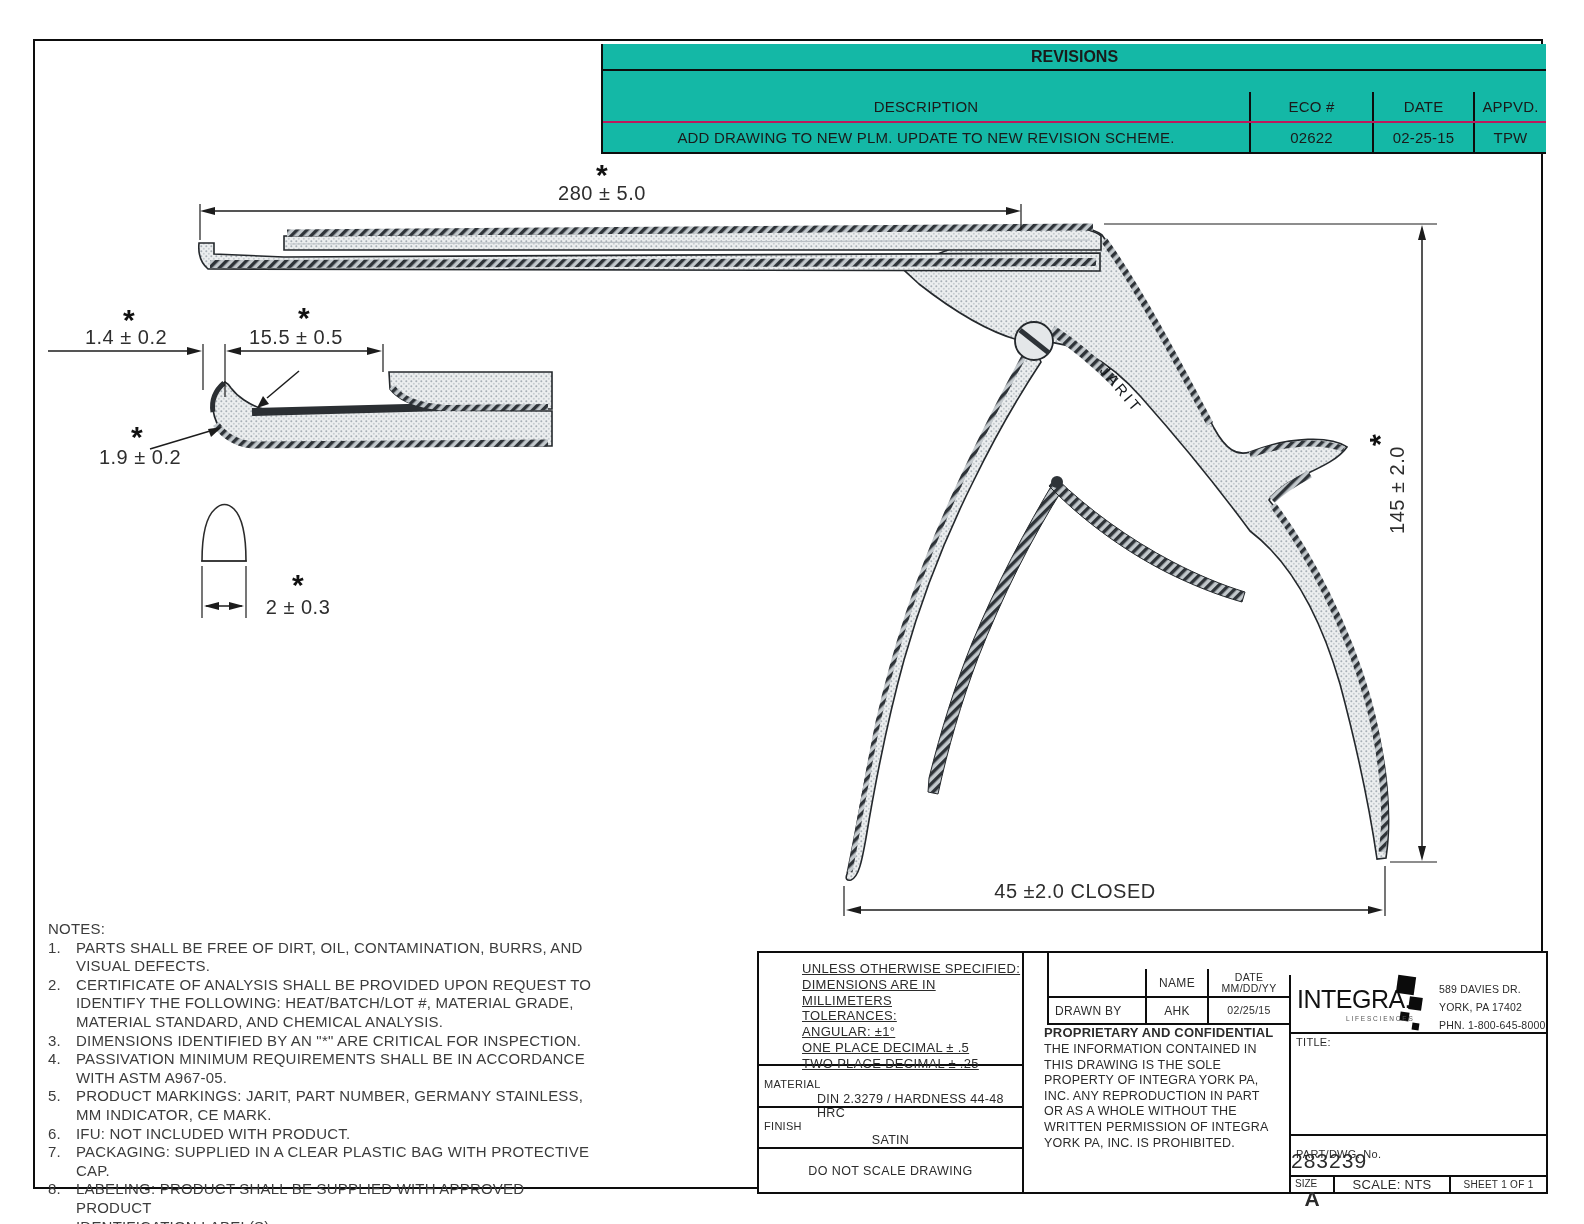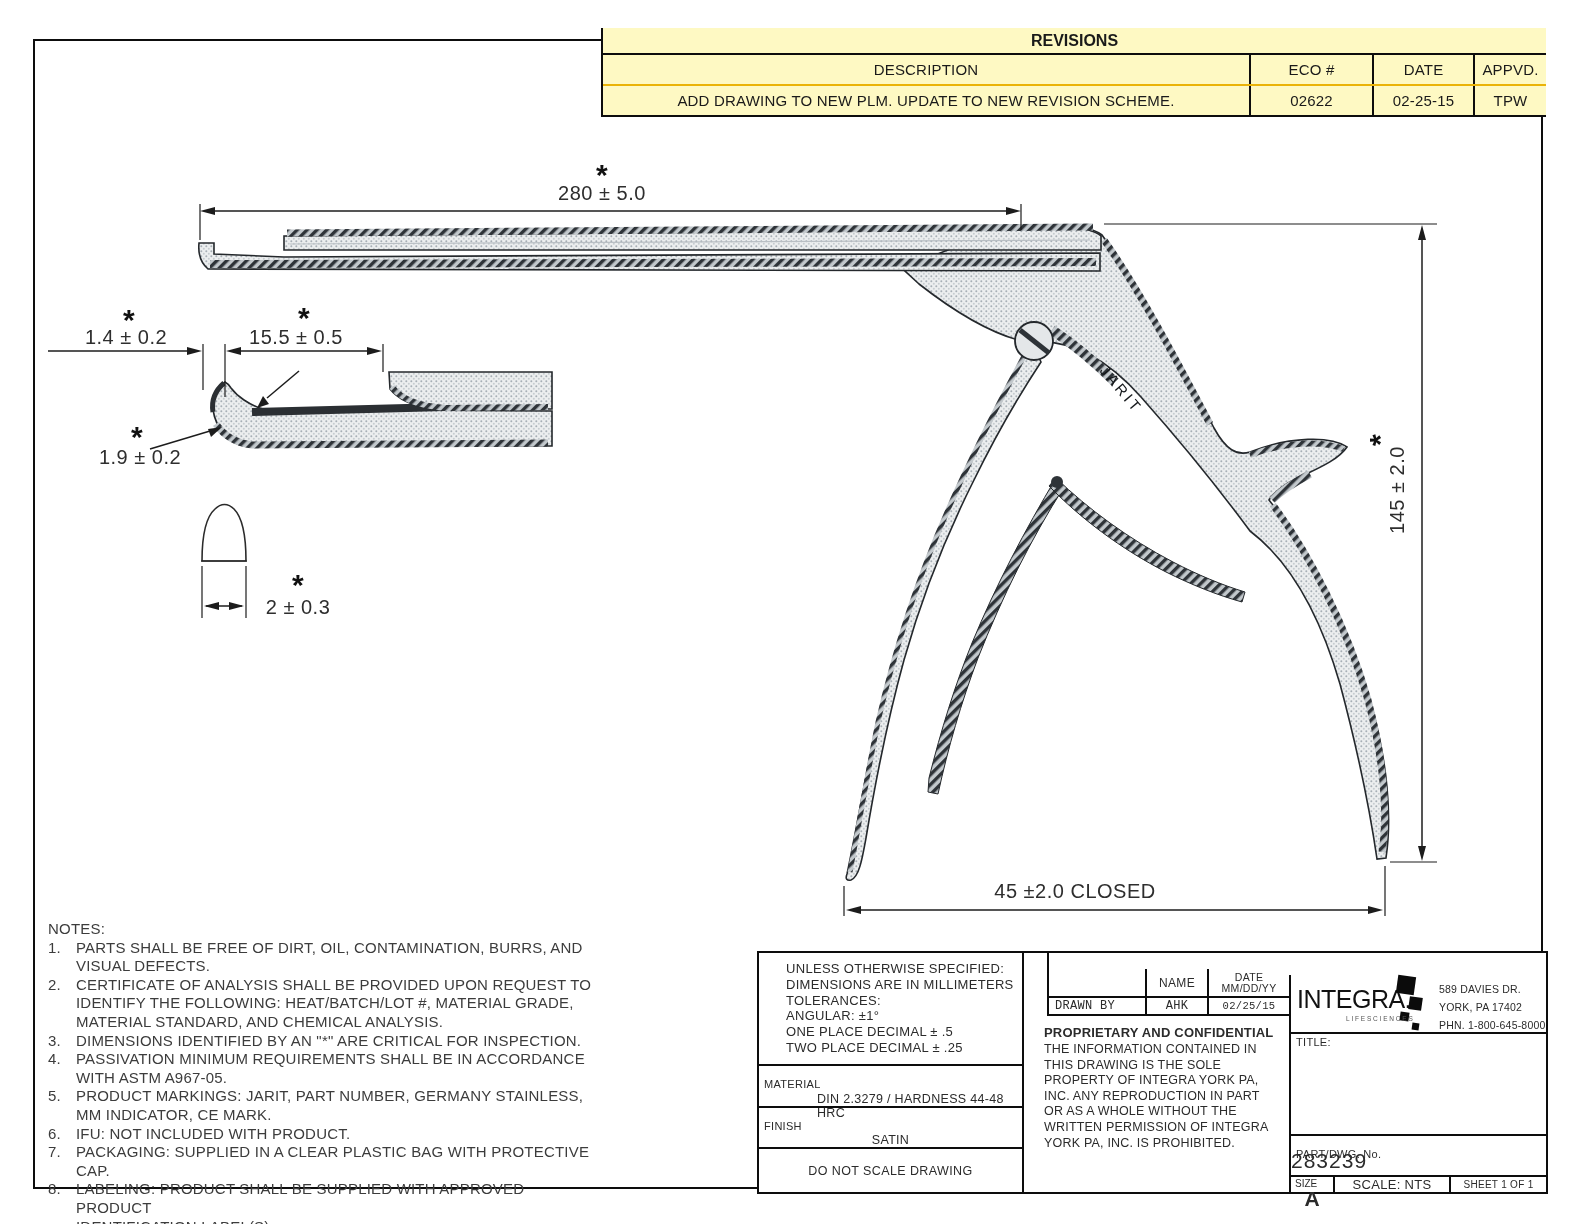"REVISIONS" .rev { background: #fef9c3 -> #14b8a6; top: 28px -> 44px }
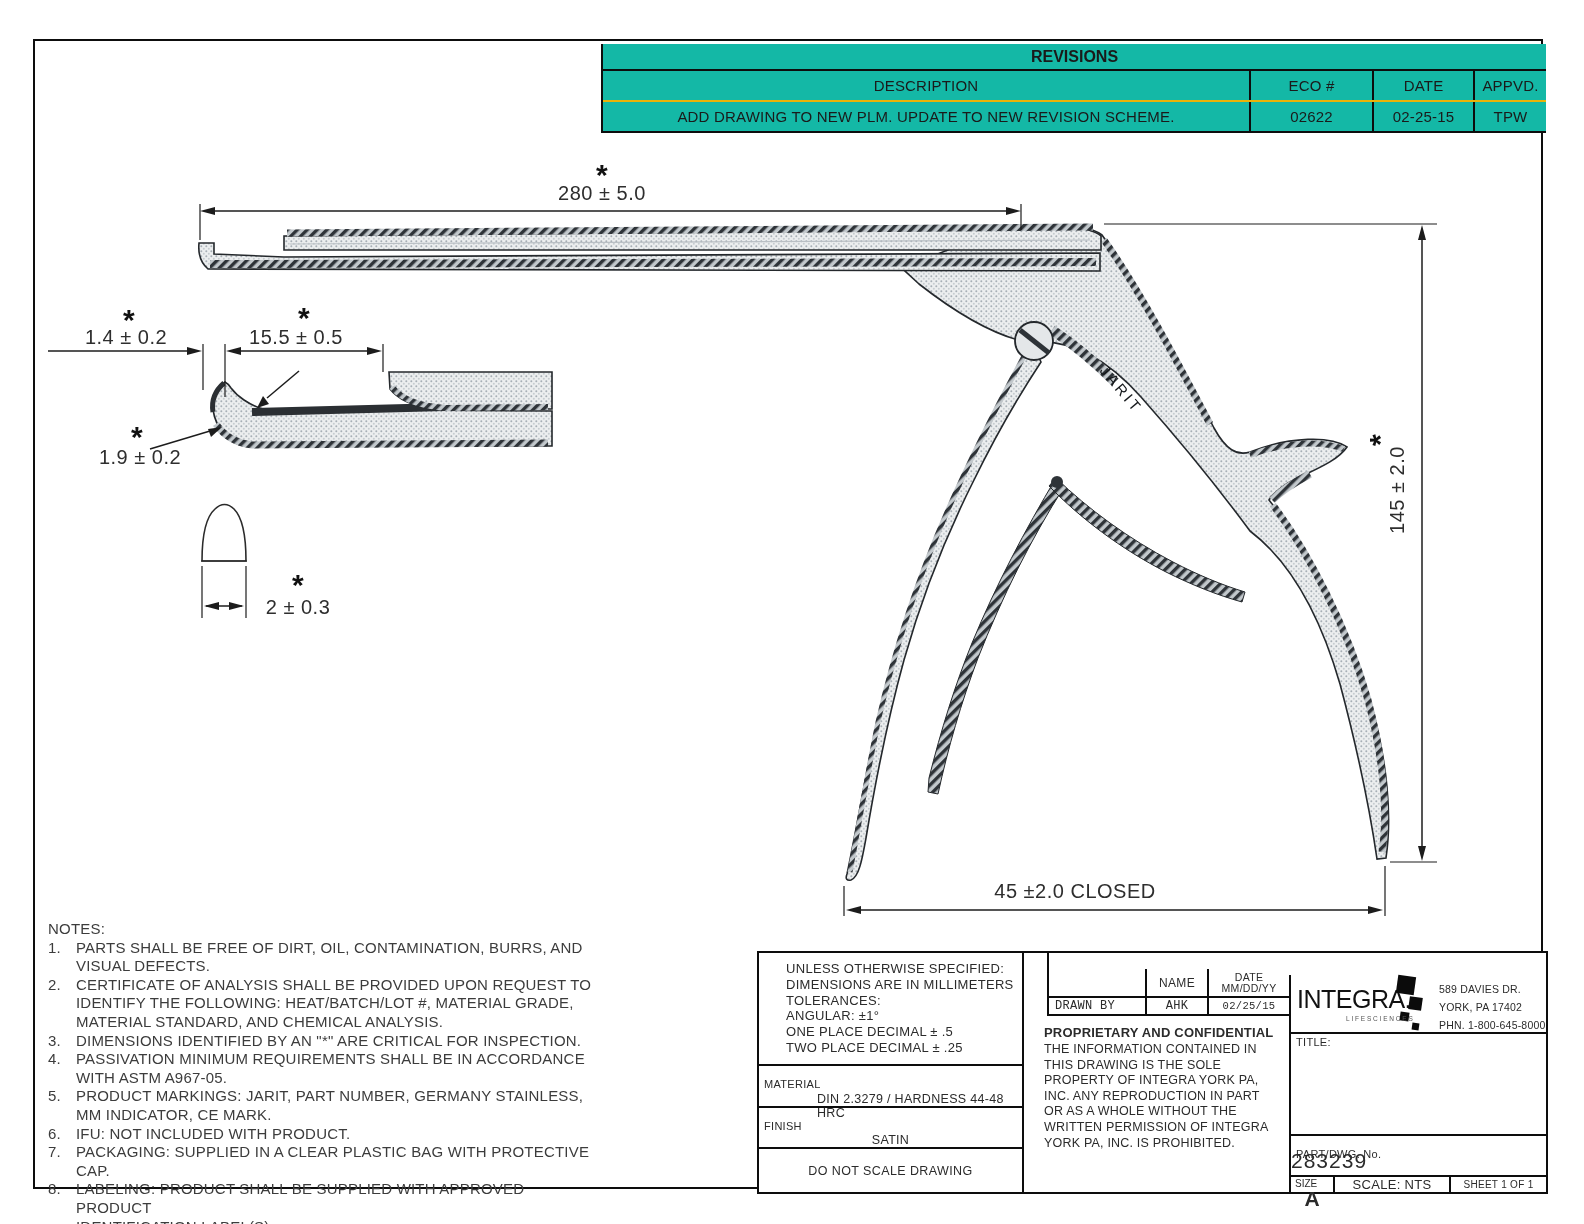"DESCRIPTION" .rev-row.head { border-bottom: 2px solid #eab308 -> 2px solid #be185d; margin-top: none -> 21px }
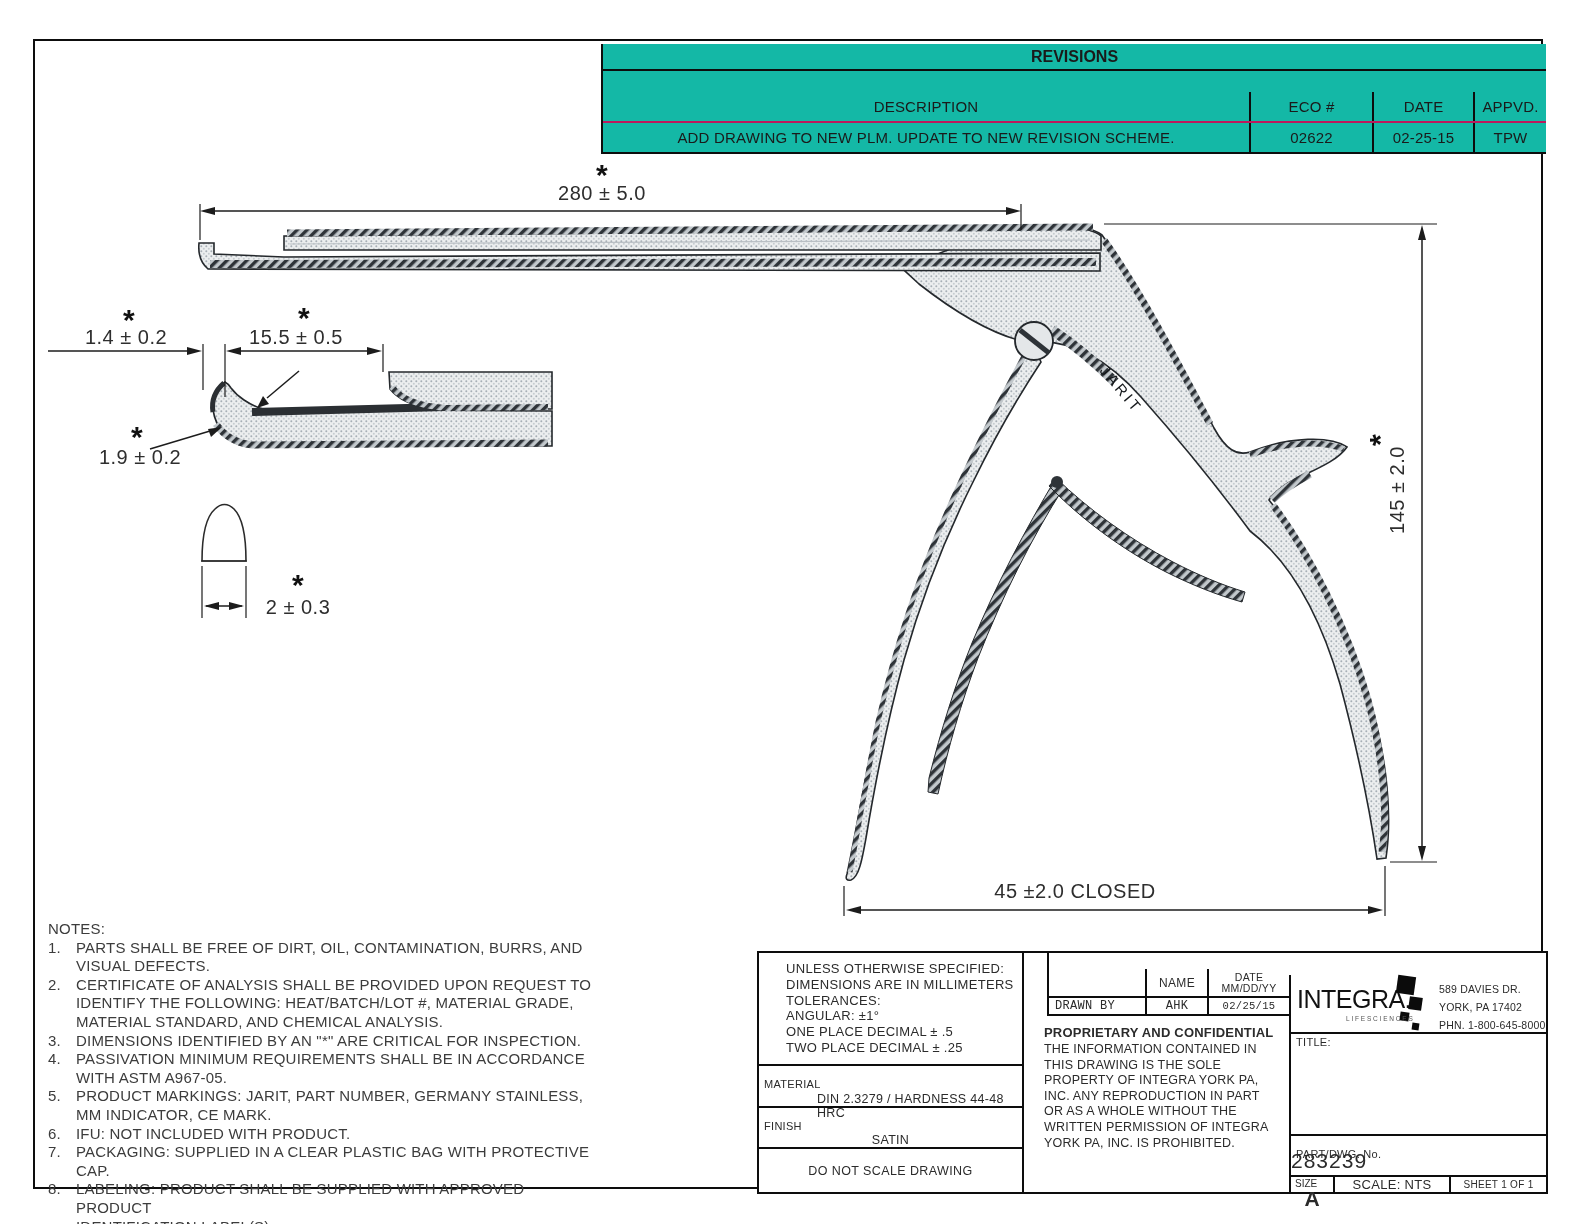"UNLESS OTHERWISE SPECIFIED:" .tol { padding: 8px 0 0 27px -> 8px 0 0 43px; text-decoration: none -> underline }
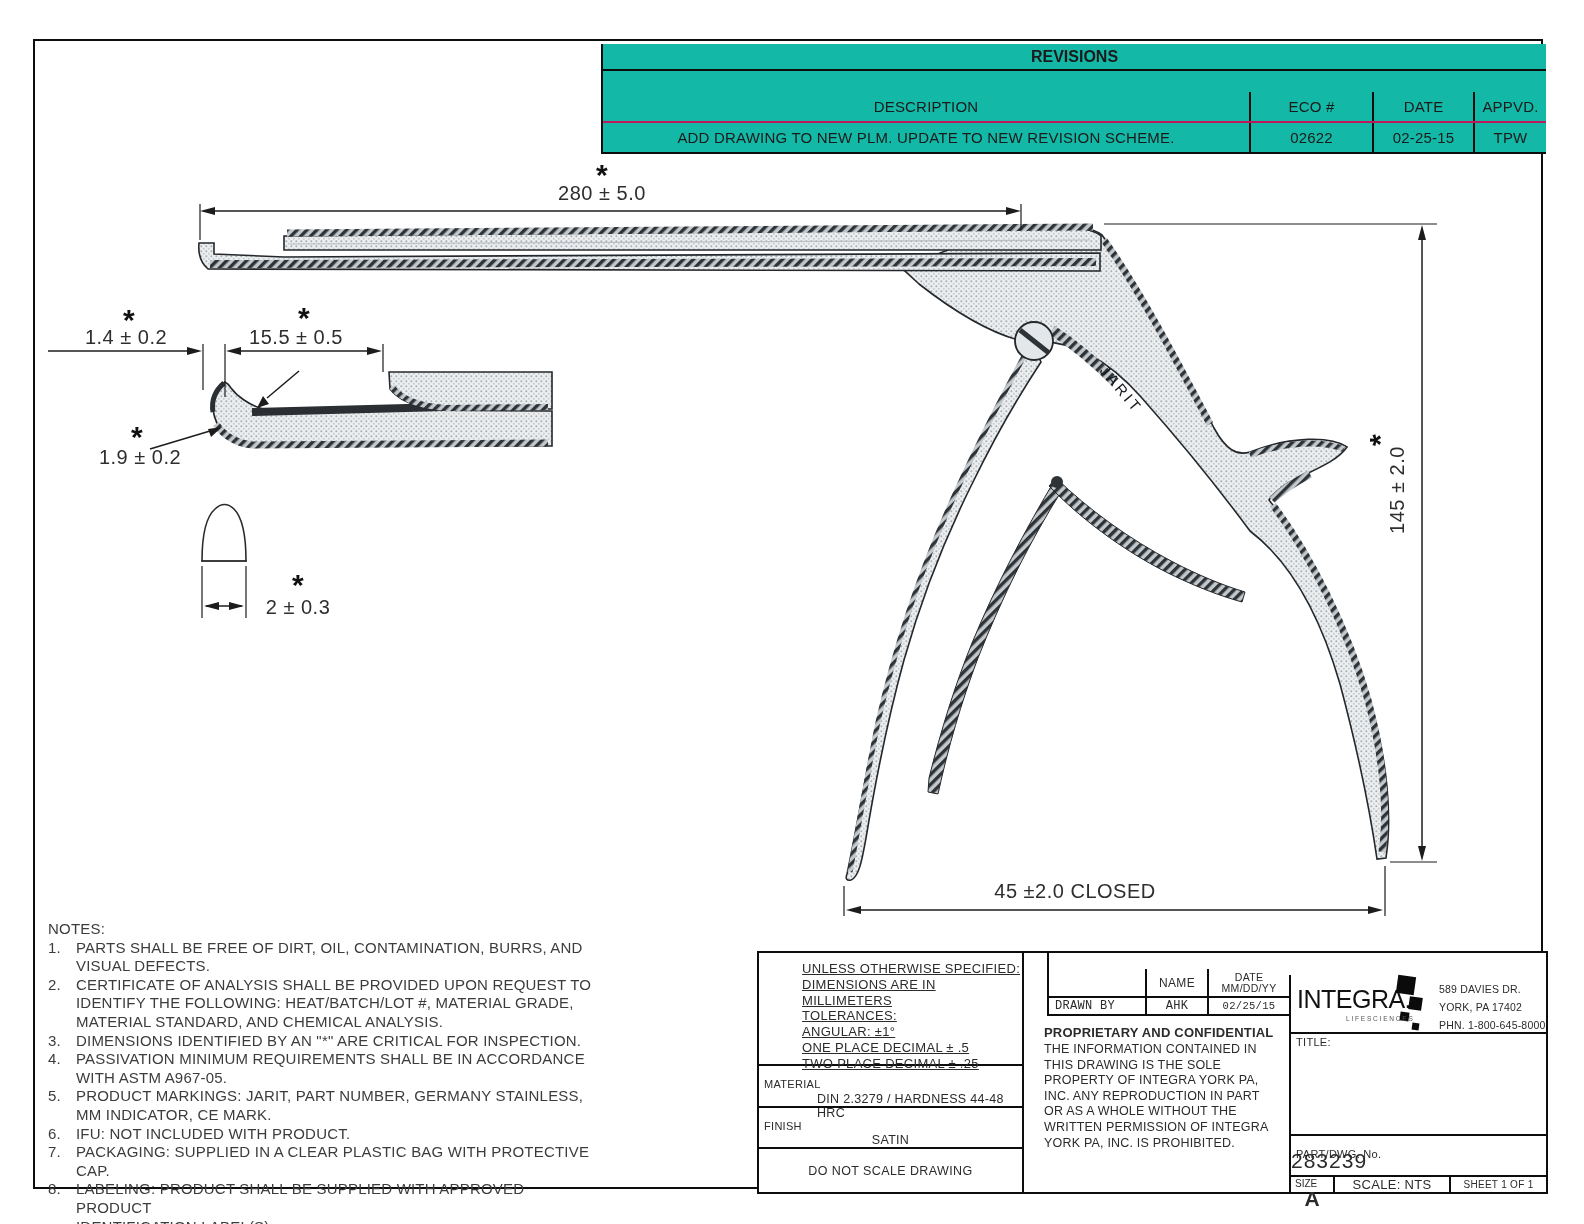"DRAWN BY" .mini-row.r2 { font-family: Liberation Mono, monospace -> none; height: 16px -> 25px }
